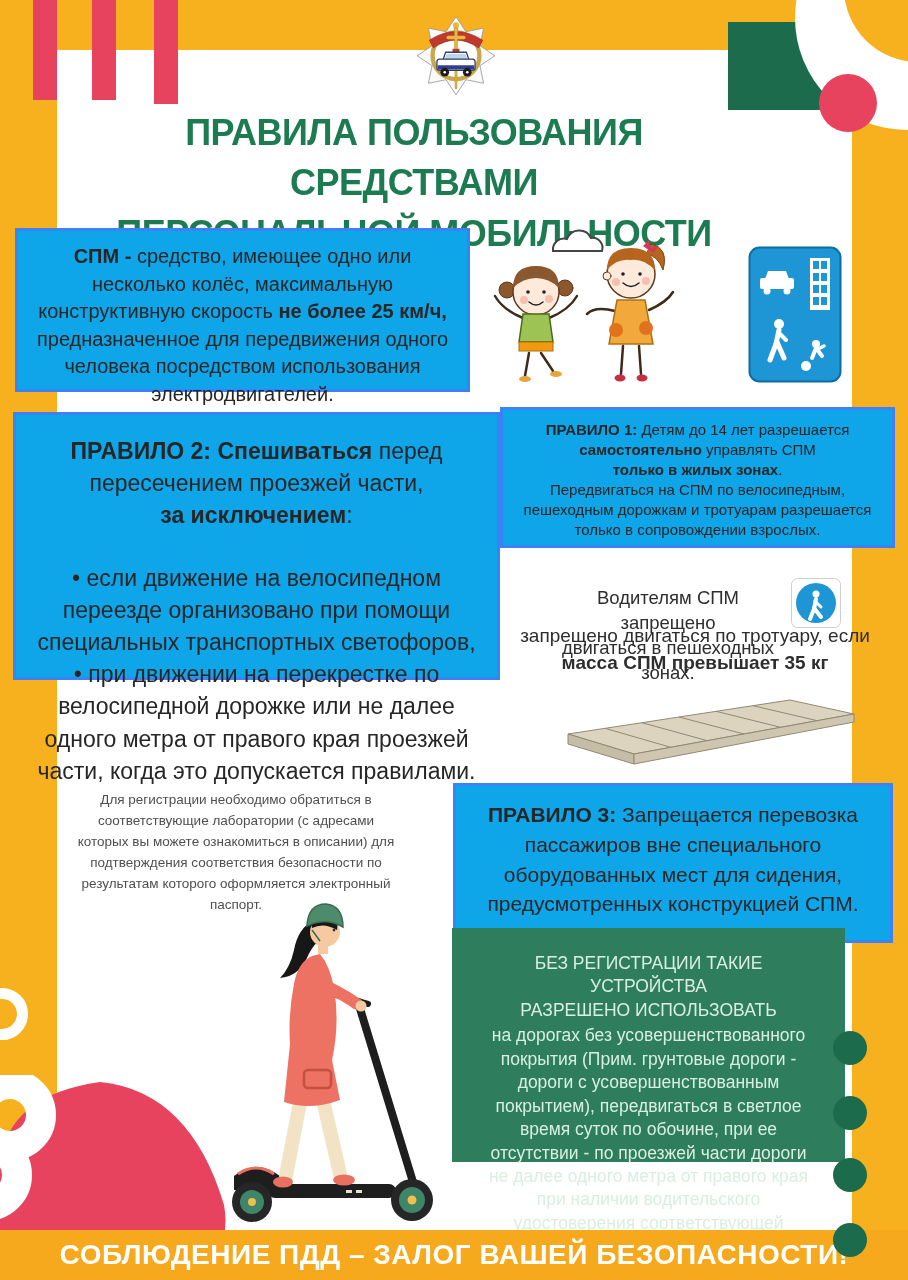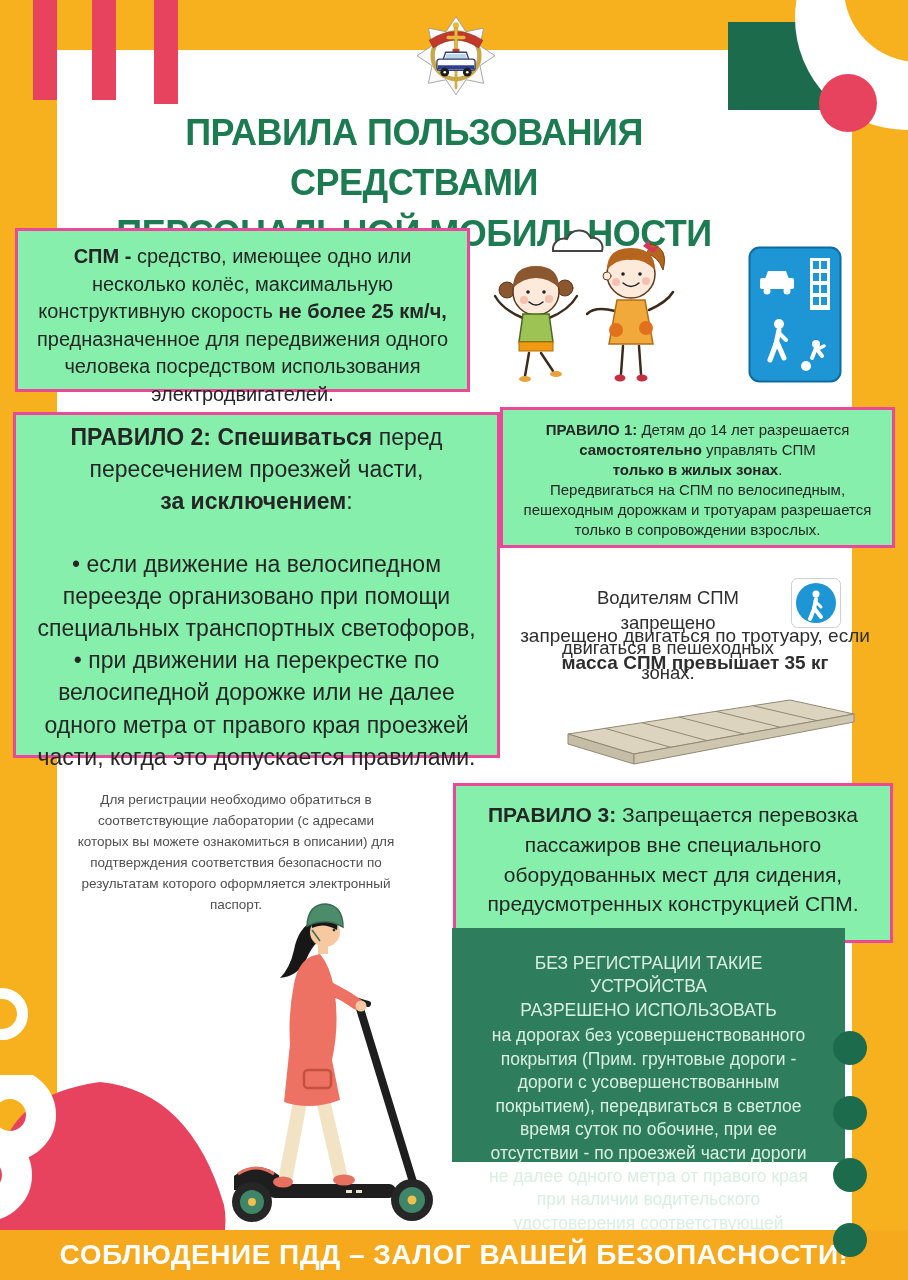"СПМ - средство, имеющее одно" .wbox { background: #86efac -> #0ea5e9; border: 3px solid #ec4899 -> 3px solid #3b82f6 }
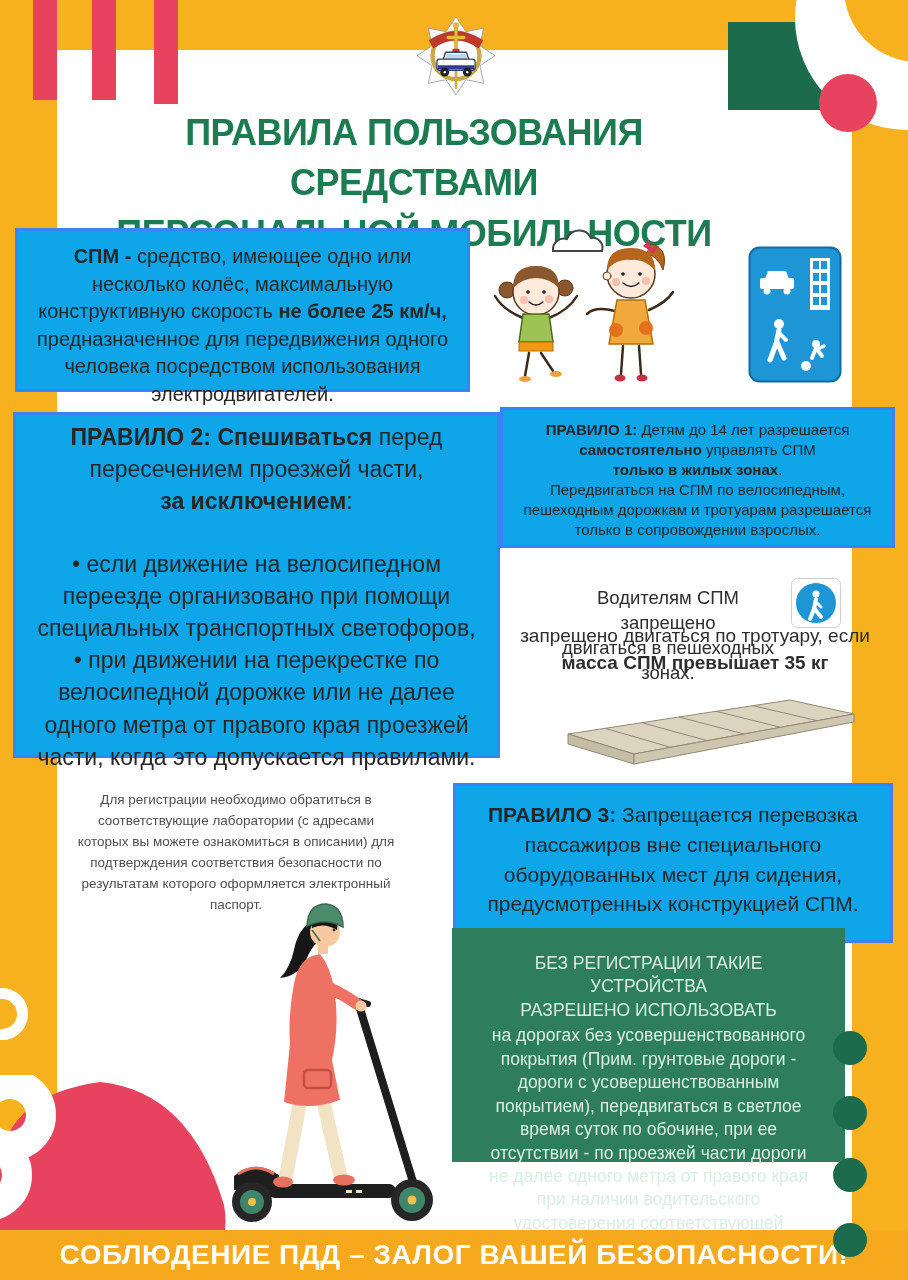"ПРАВИЛО 2: Спешиваться перед" .rule2-box { height: 346px -> 268px; padding: 6px 18px -> 20px 18px }
